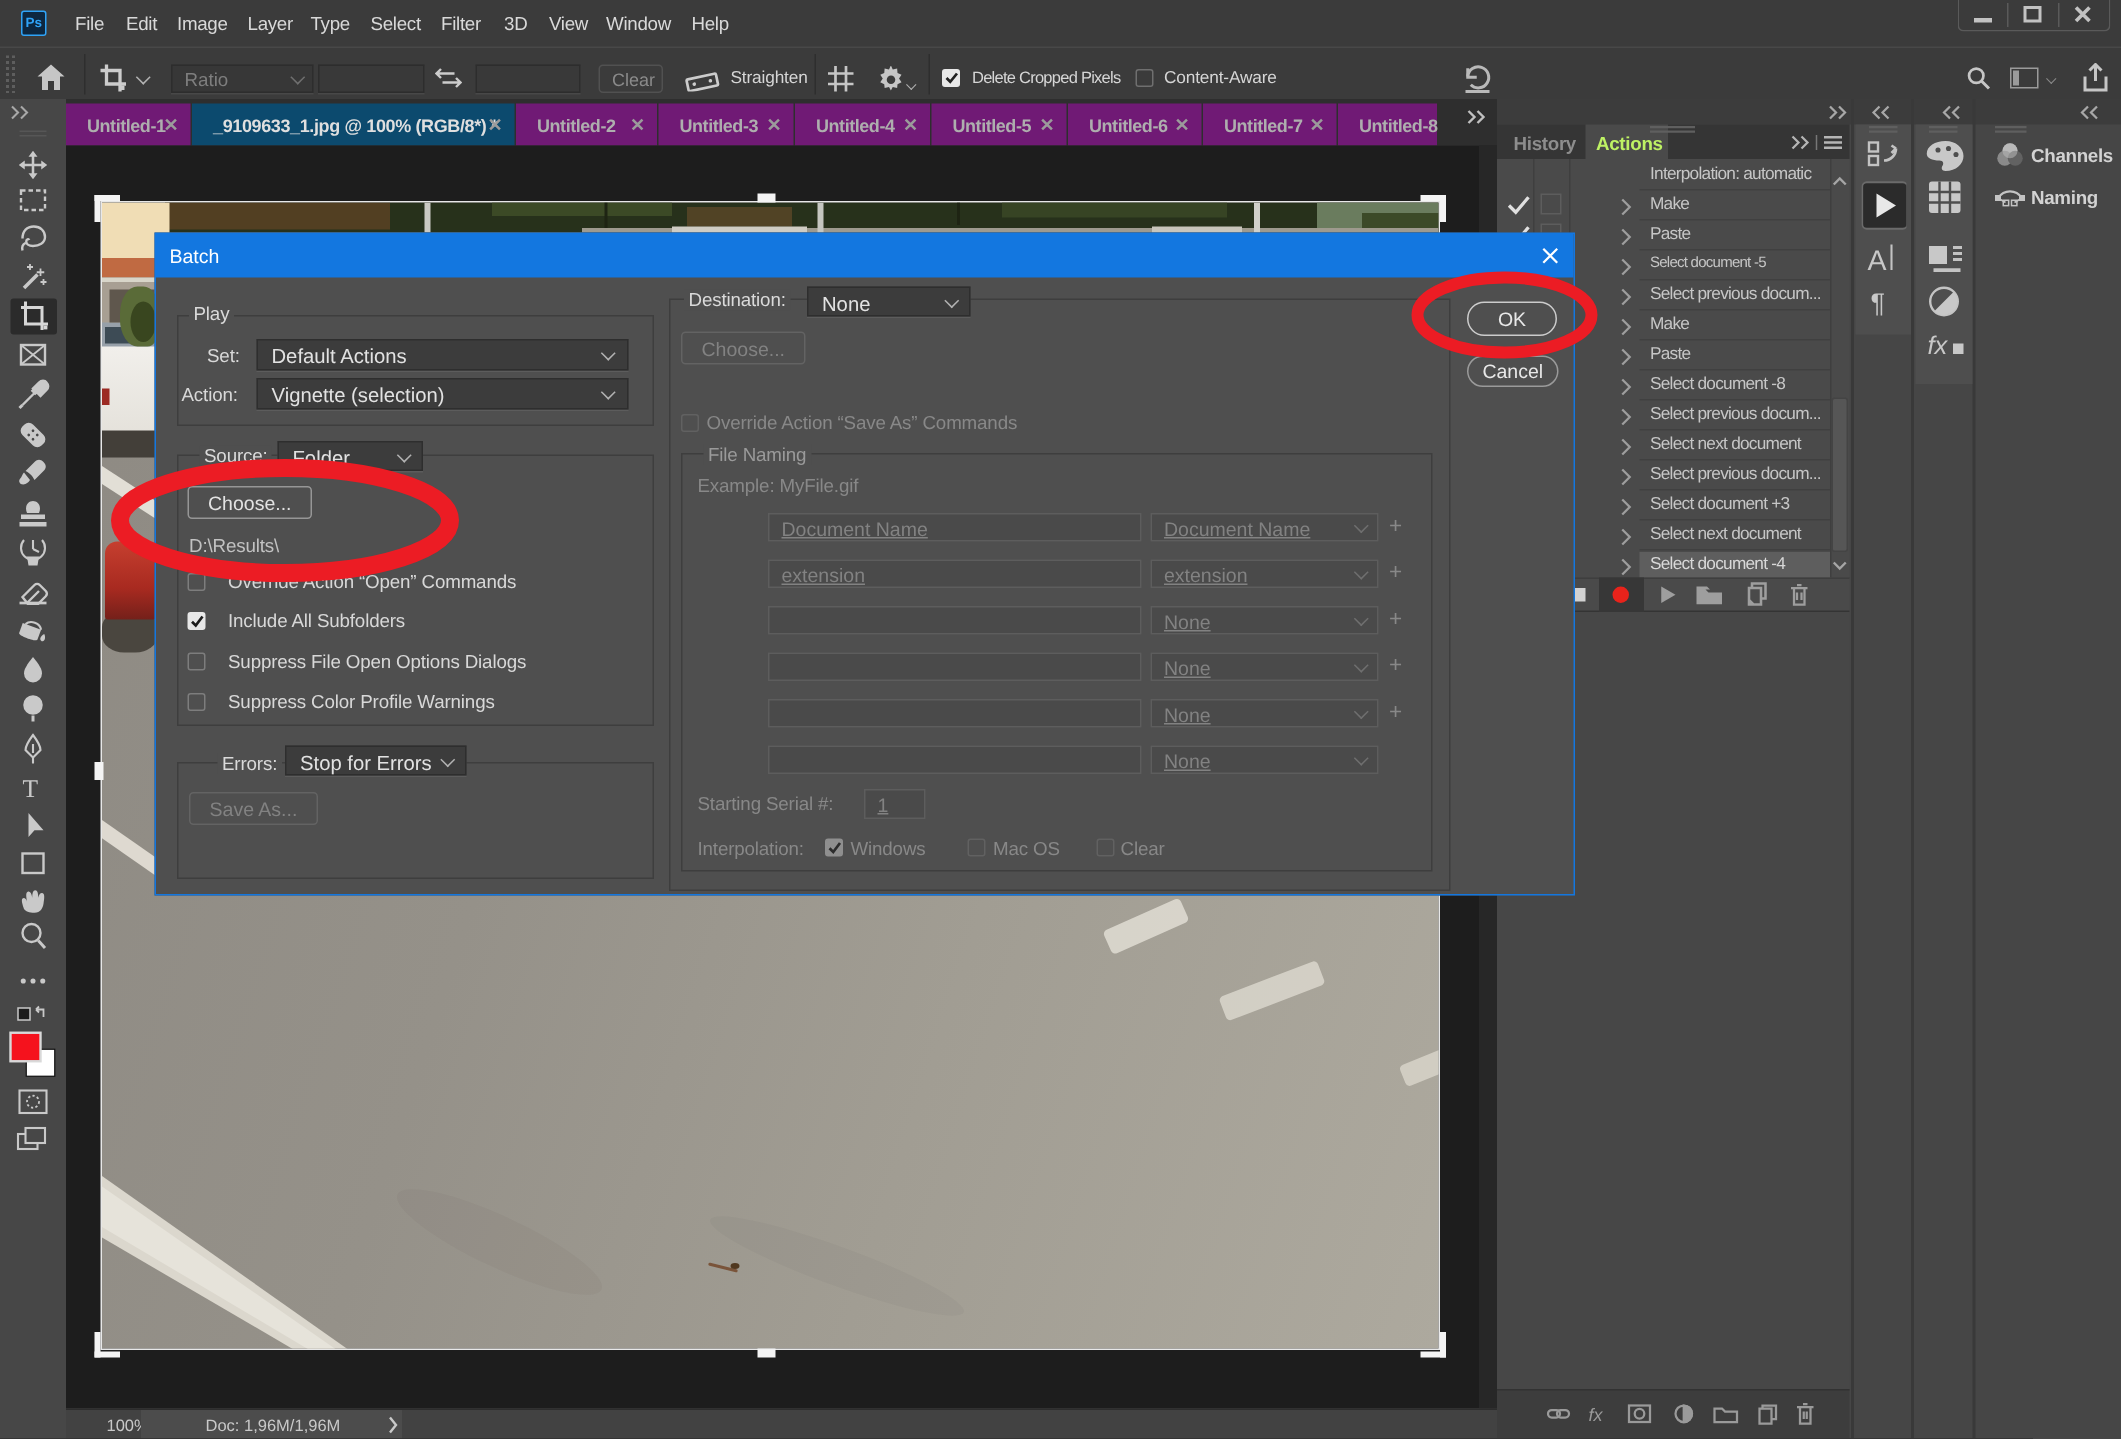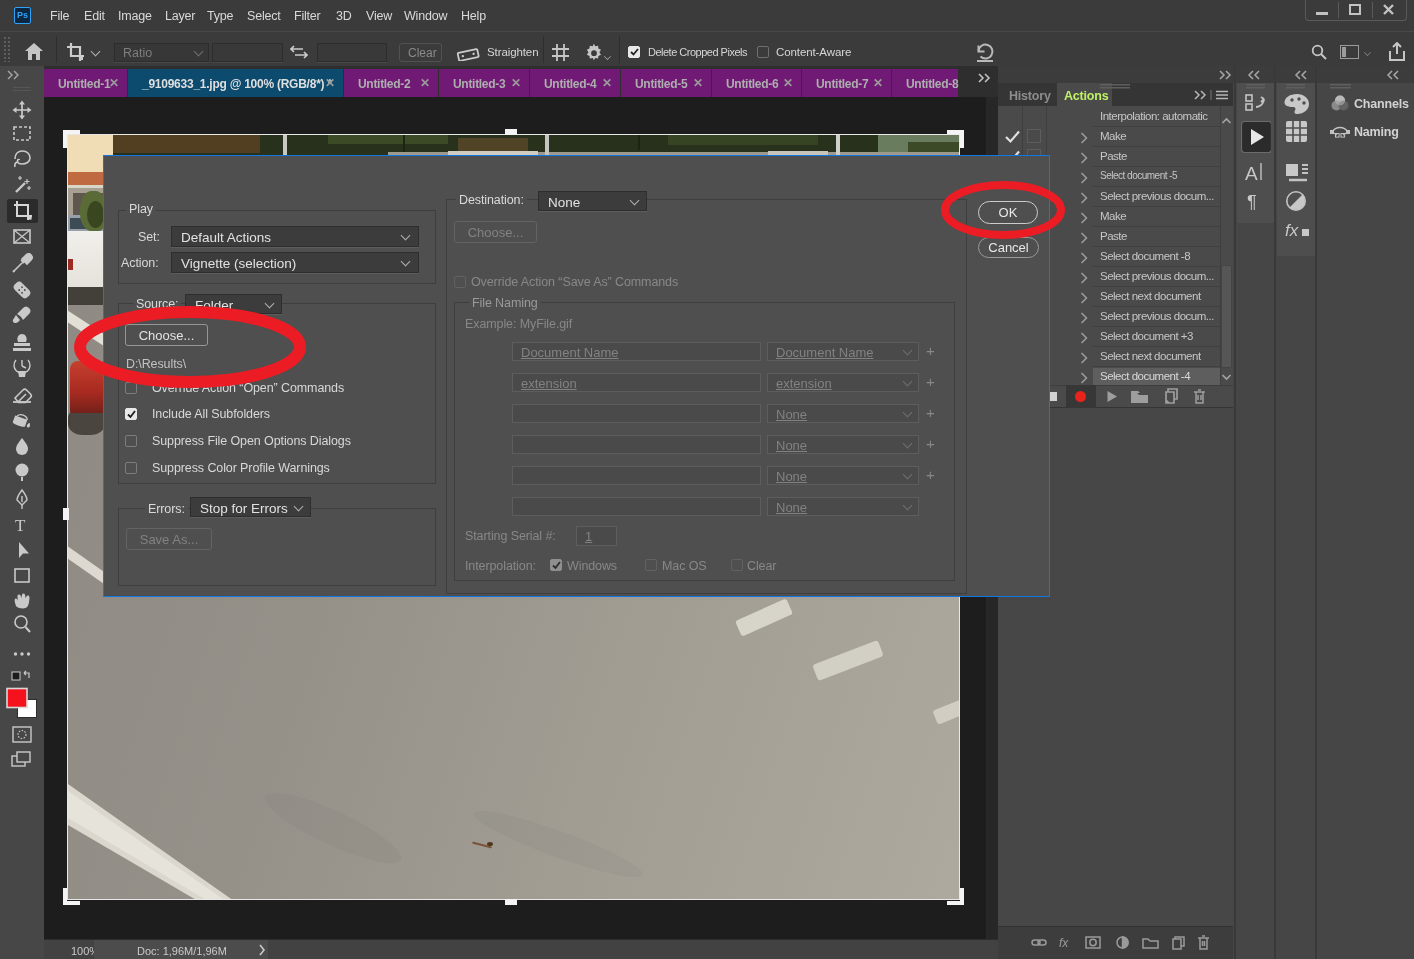"Batch" div { html: none -> <div> <span>Batch</span> <svg> <path></path> </svg> </div> }
